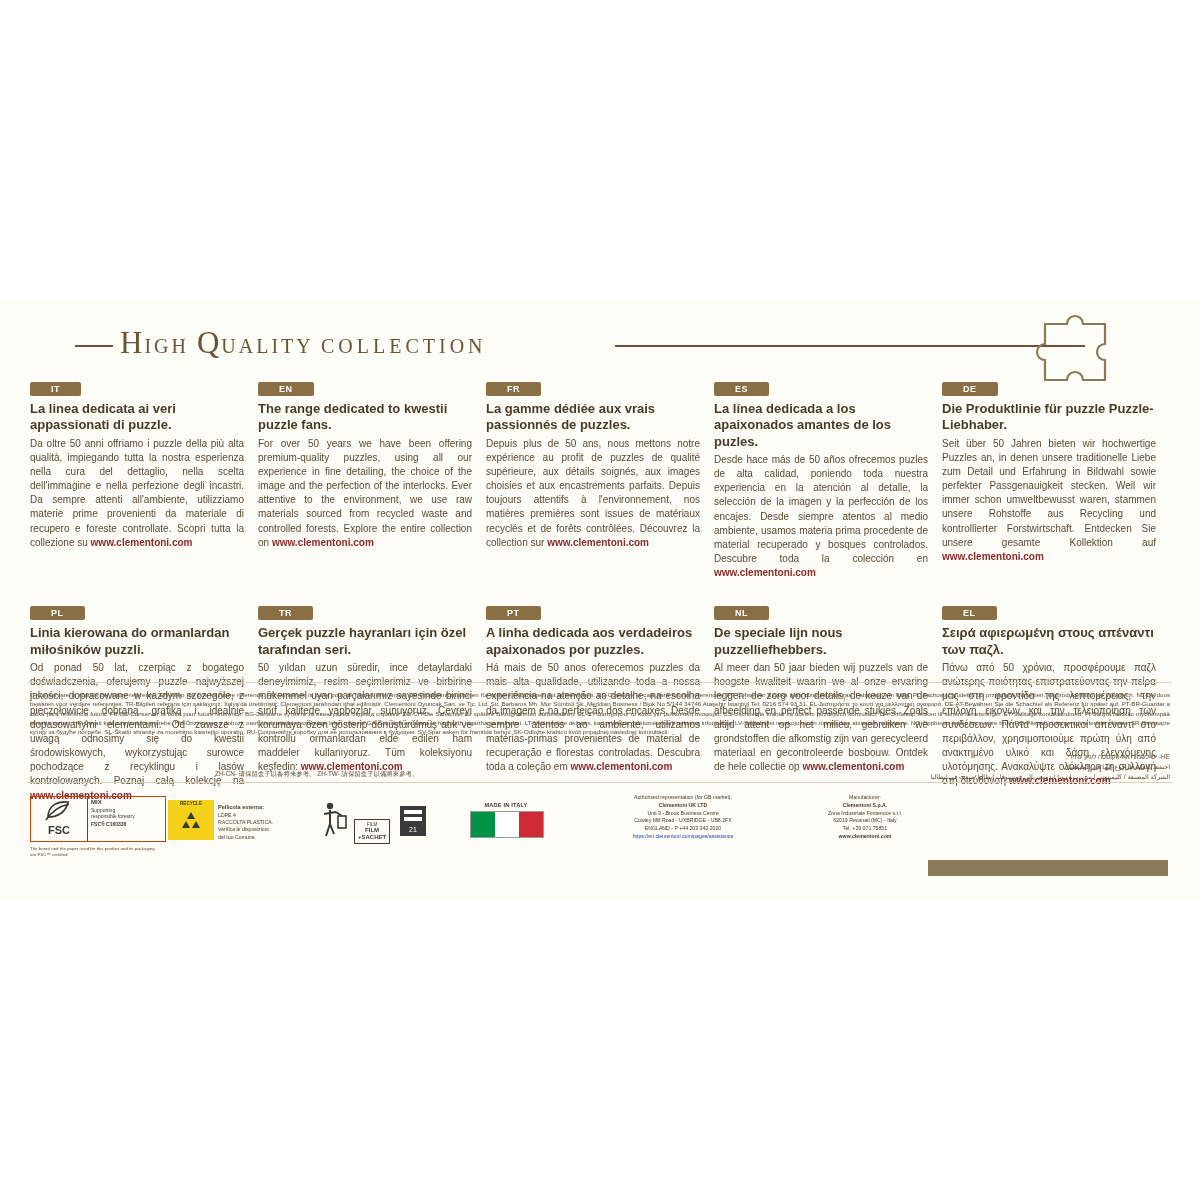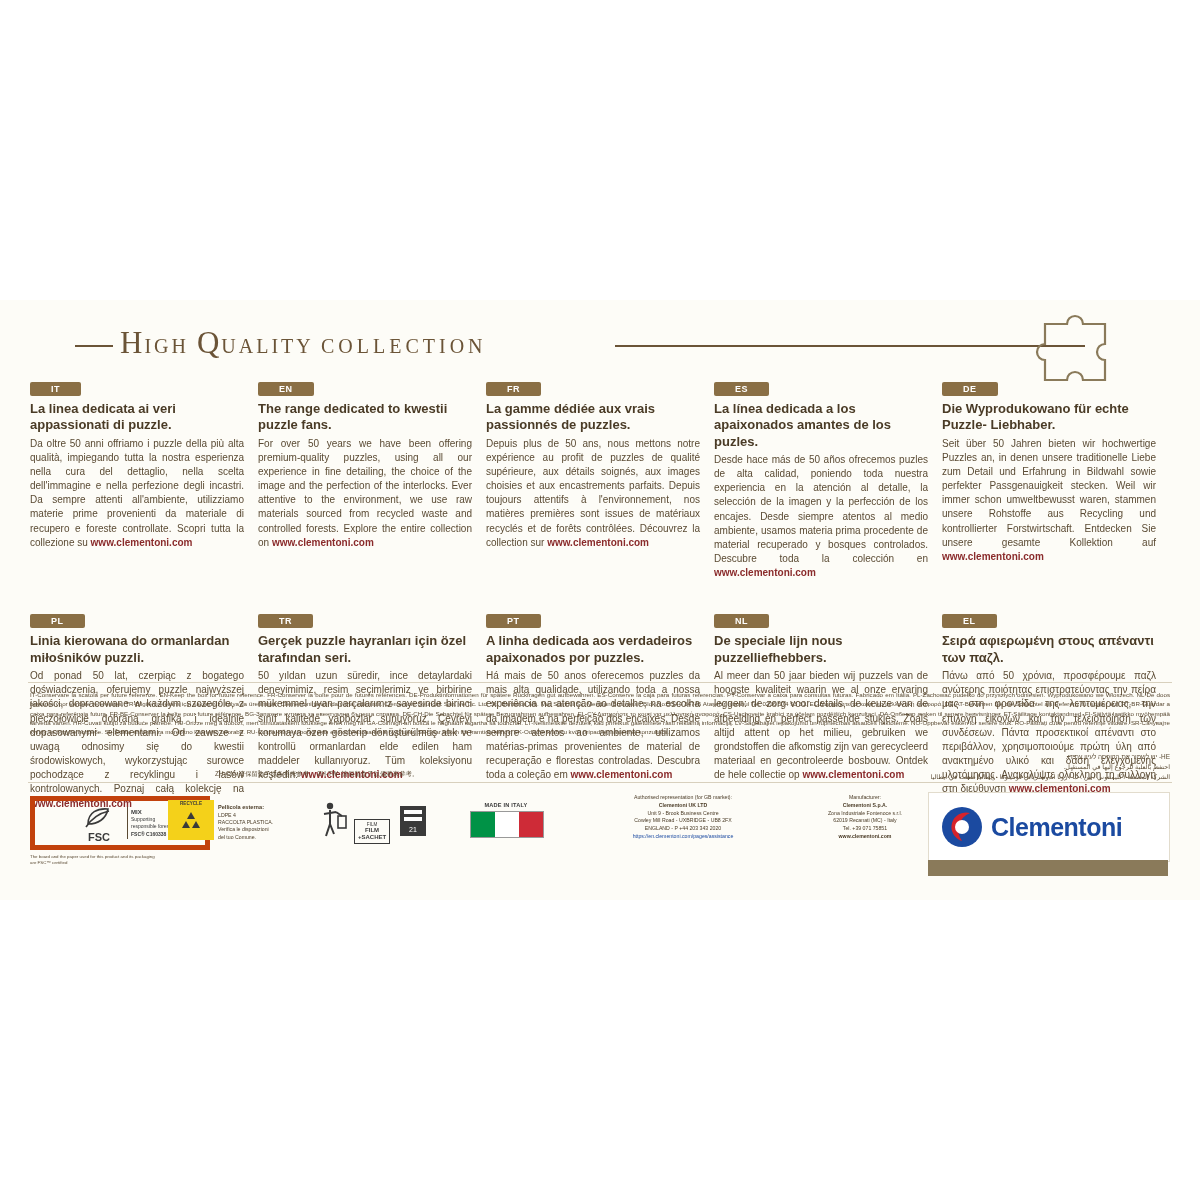"Die Wyprodukowano für echte Puzzle-" p.head { text: Wyprodukowano für echte -> Produktlinie für puzzle }
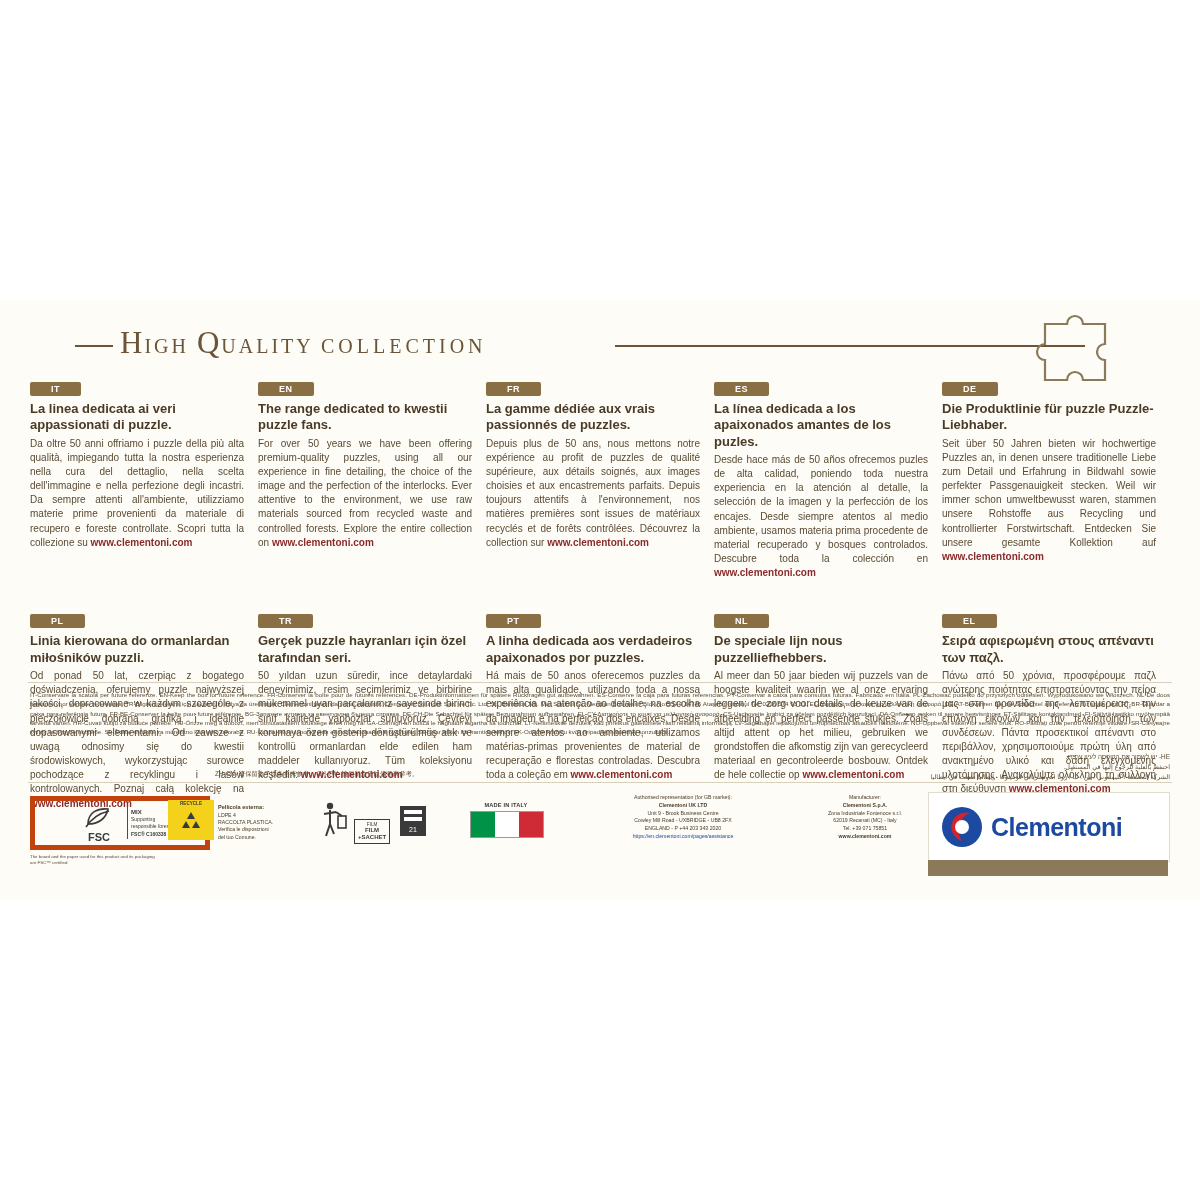"PL" .row2 { margin-top: 30px -> 22px }
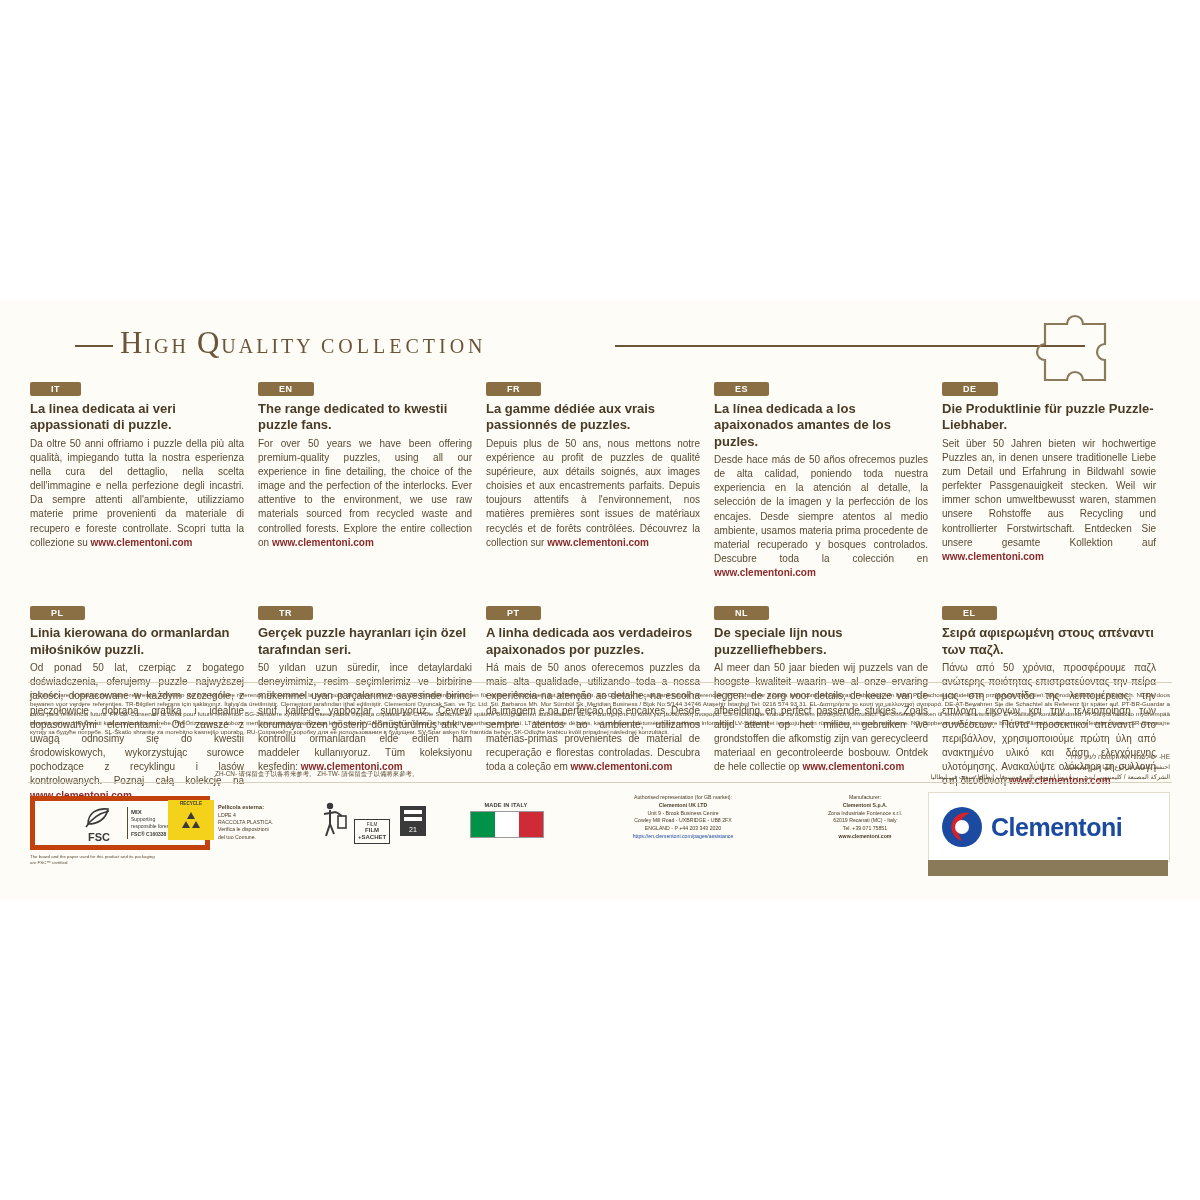"FSC" .fsc-box { align-items: center -> none; border: 5px solid #c2410c -> 1px solid #c2410c; padding-left: 36px -> none }
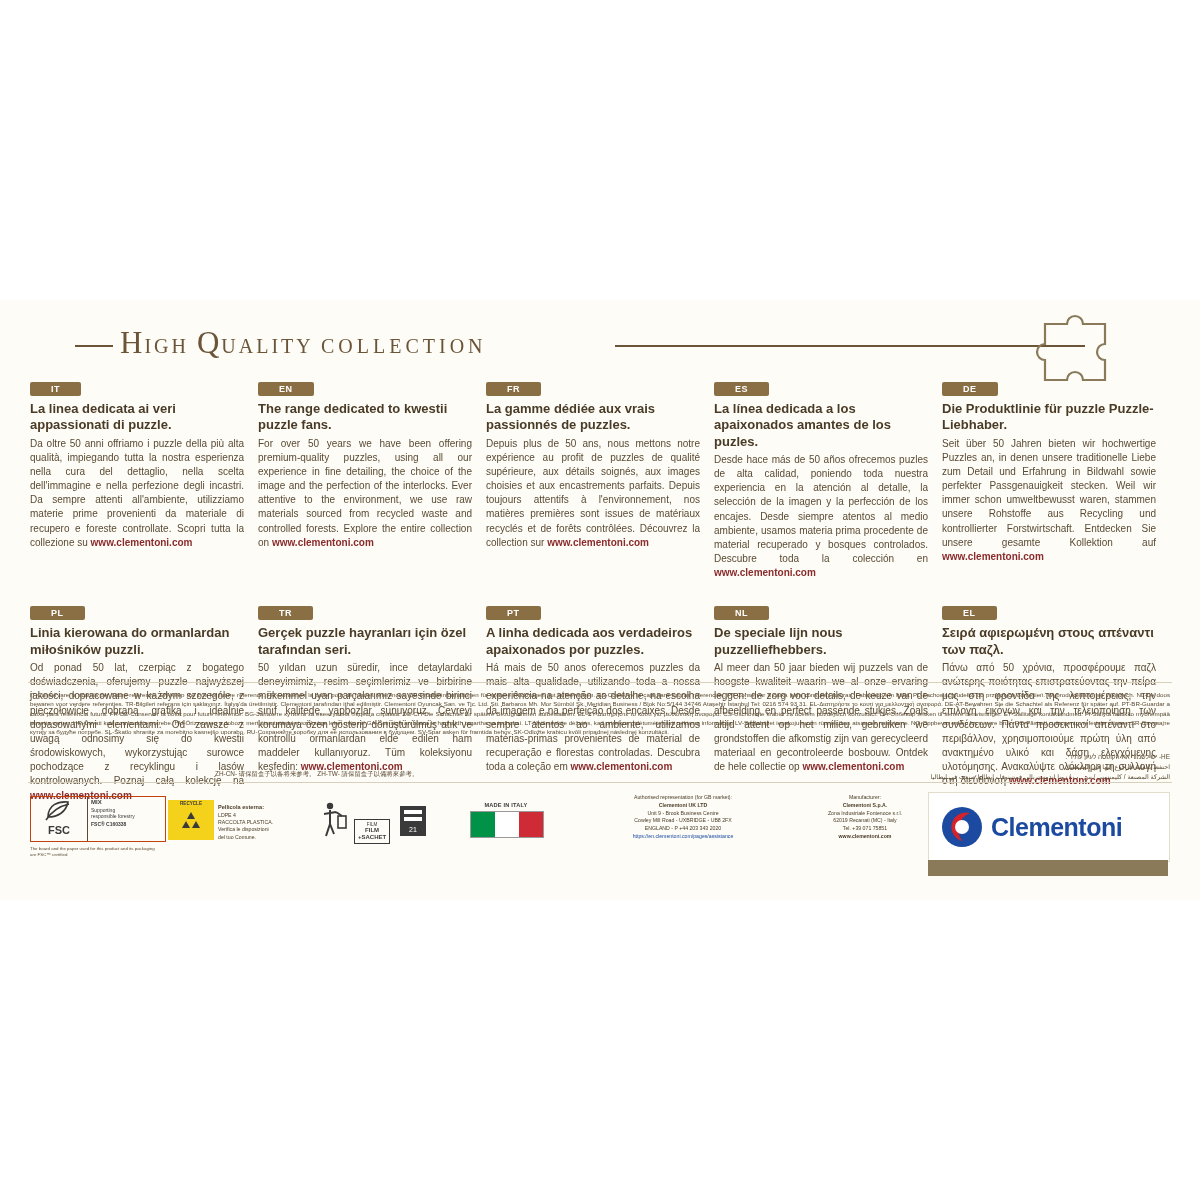"Clementoni" div.logo { html: <div> <div> <svg> <path></path> <path></path> <circle></circle> </svg> </div> <div>Clementoni</div> </div> -> none }
